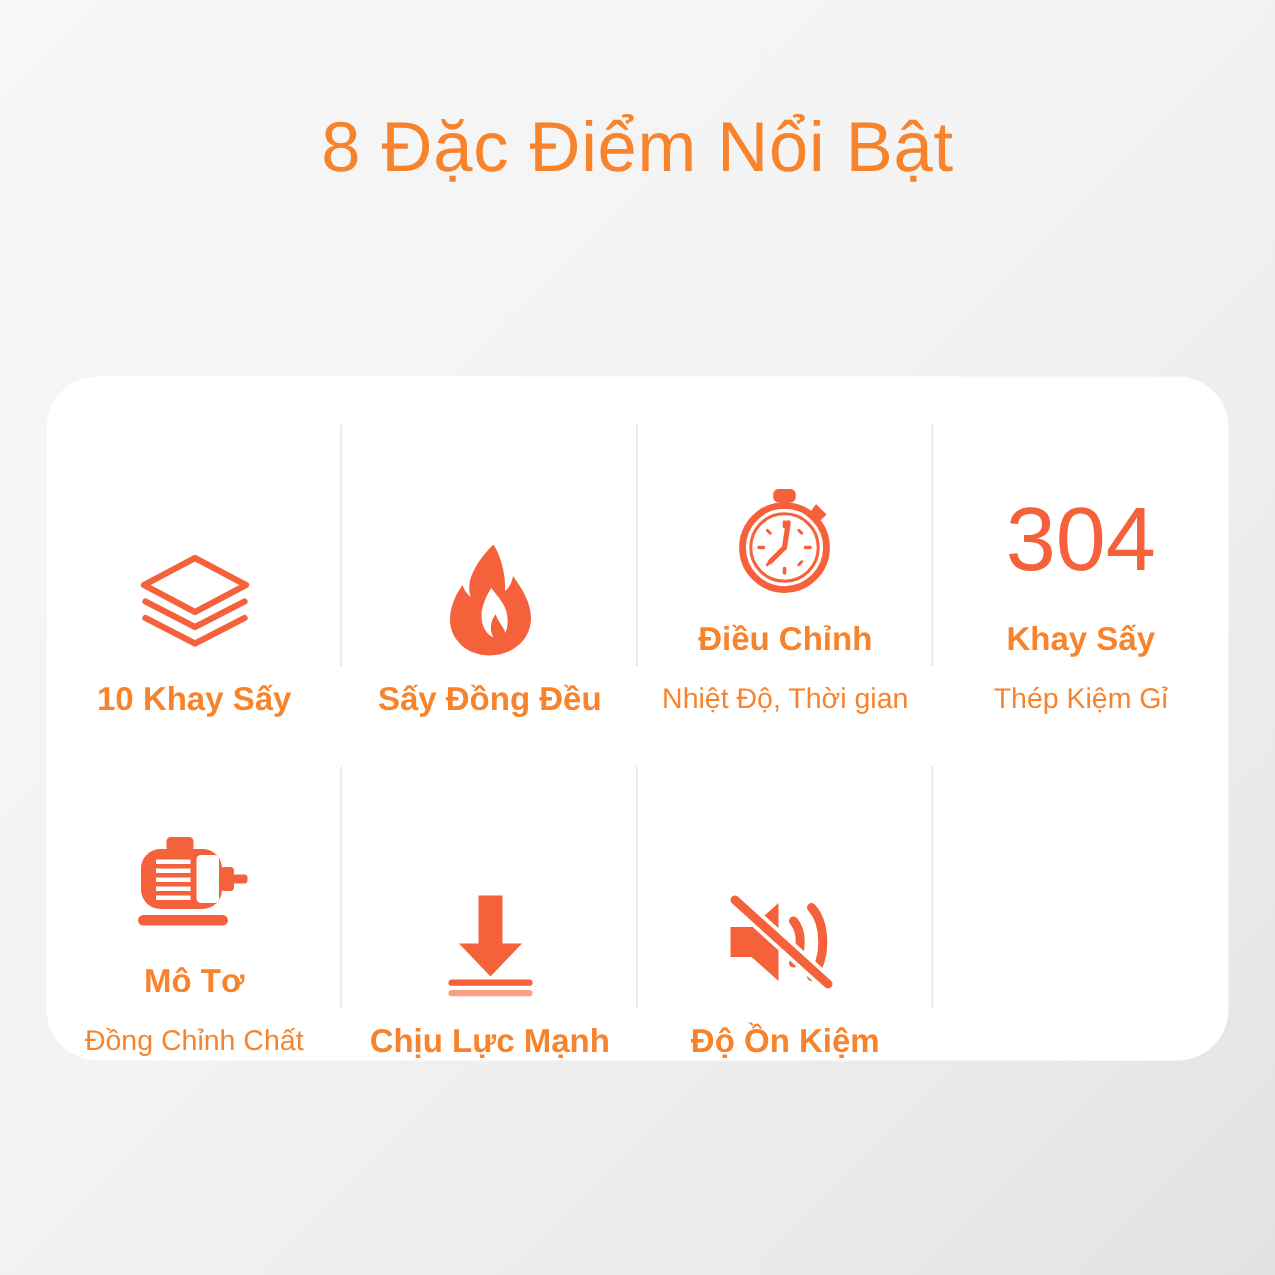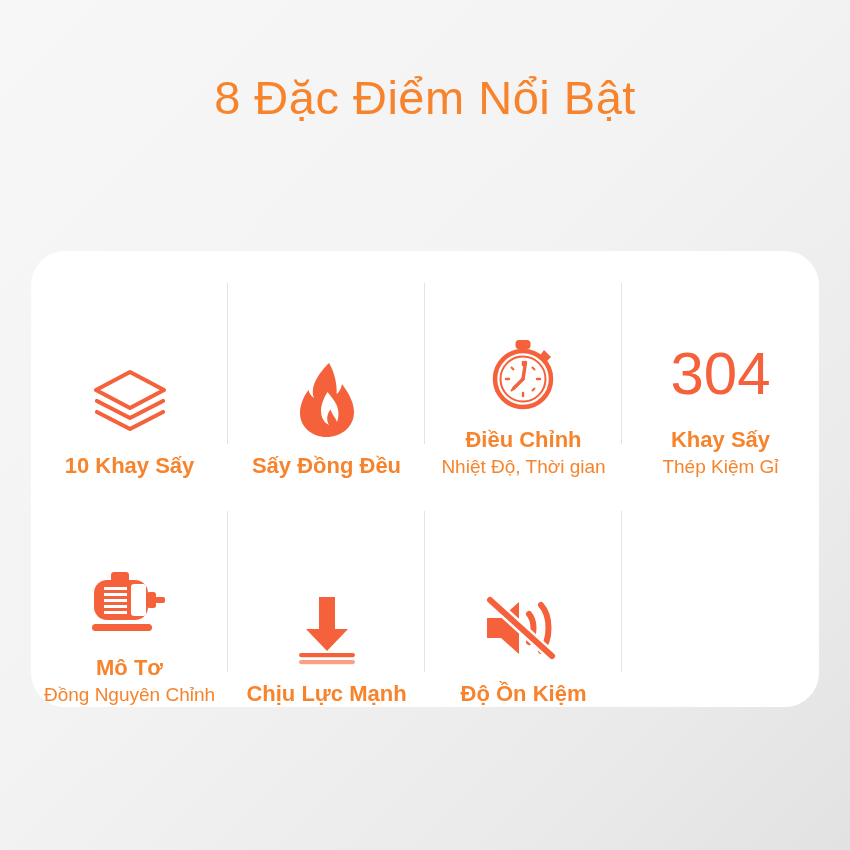"Nhiệt Độ, Thời gian" .label-sub { margin-top: 2px -> 16px }
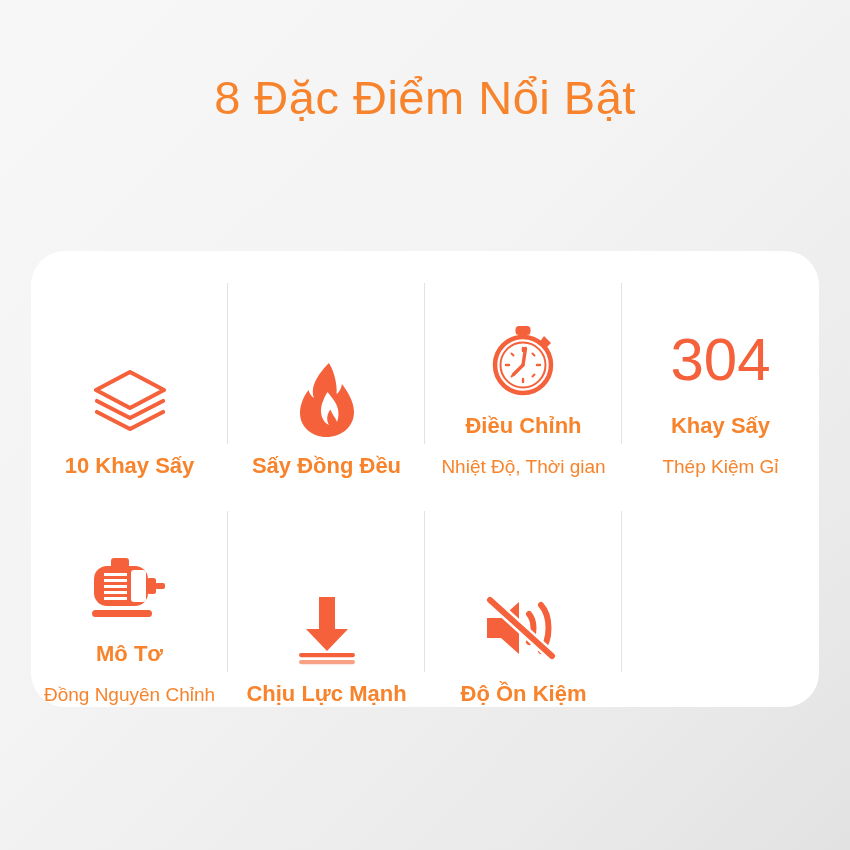"Đồng Nguyên Chỉnh" div.label-sub { text: Nguyên Chỉnh -> Chỉnh Chất }
